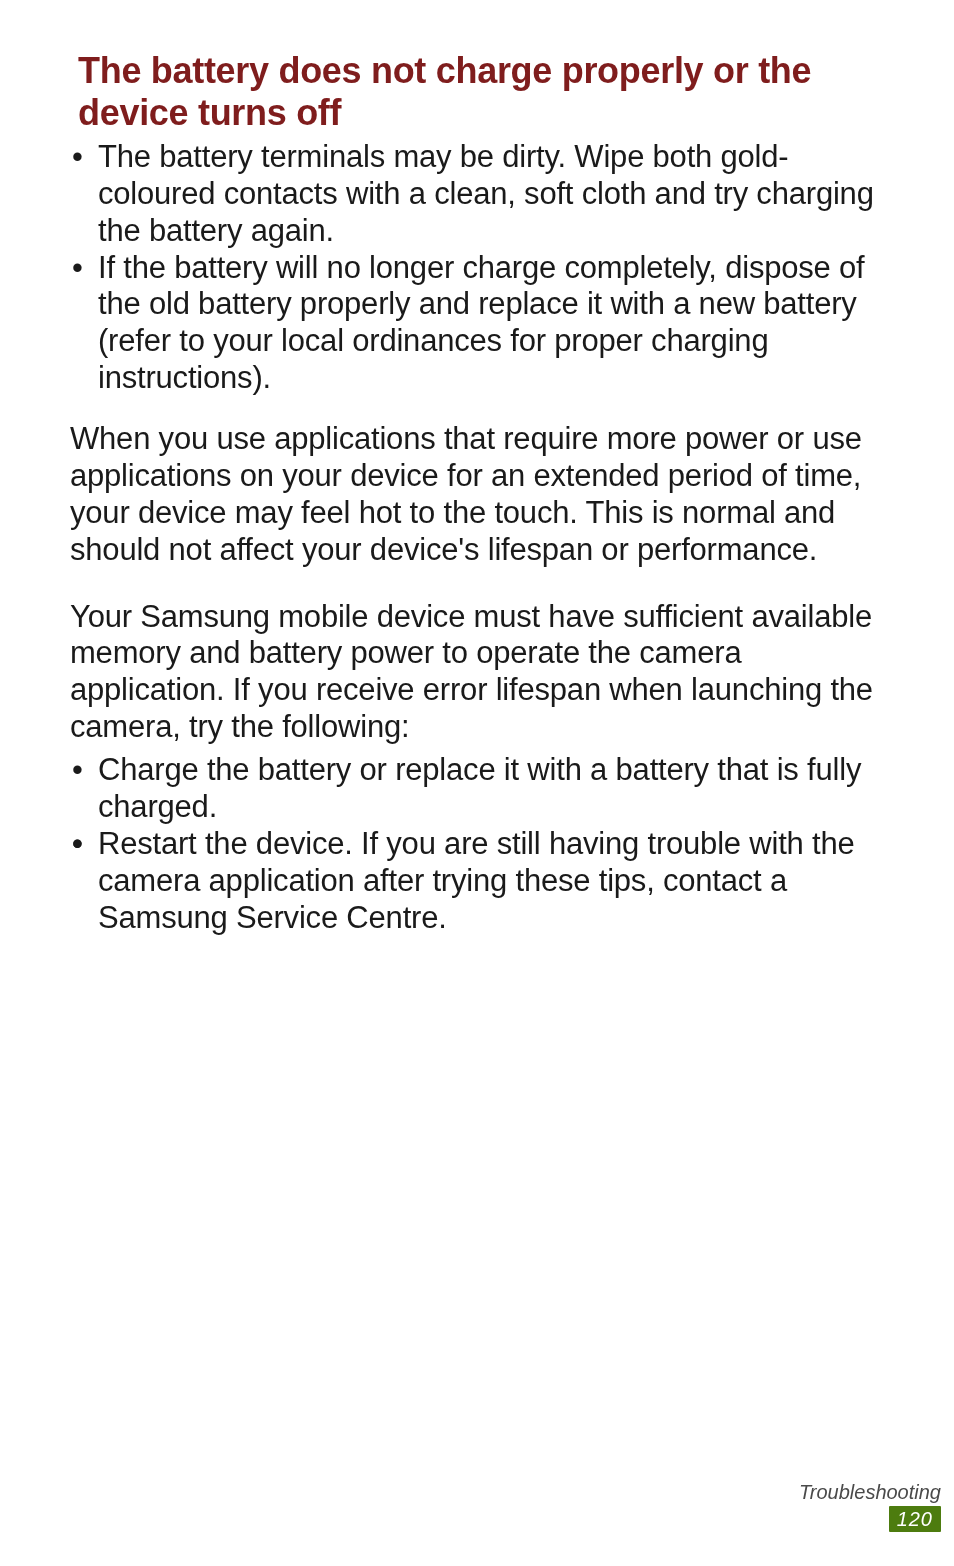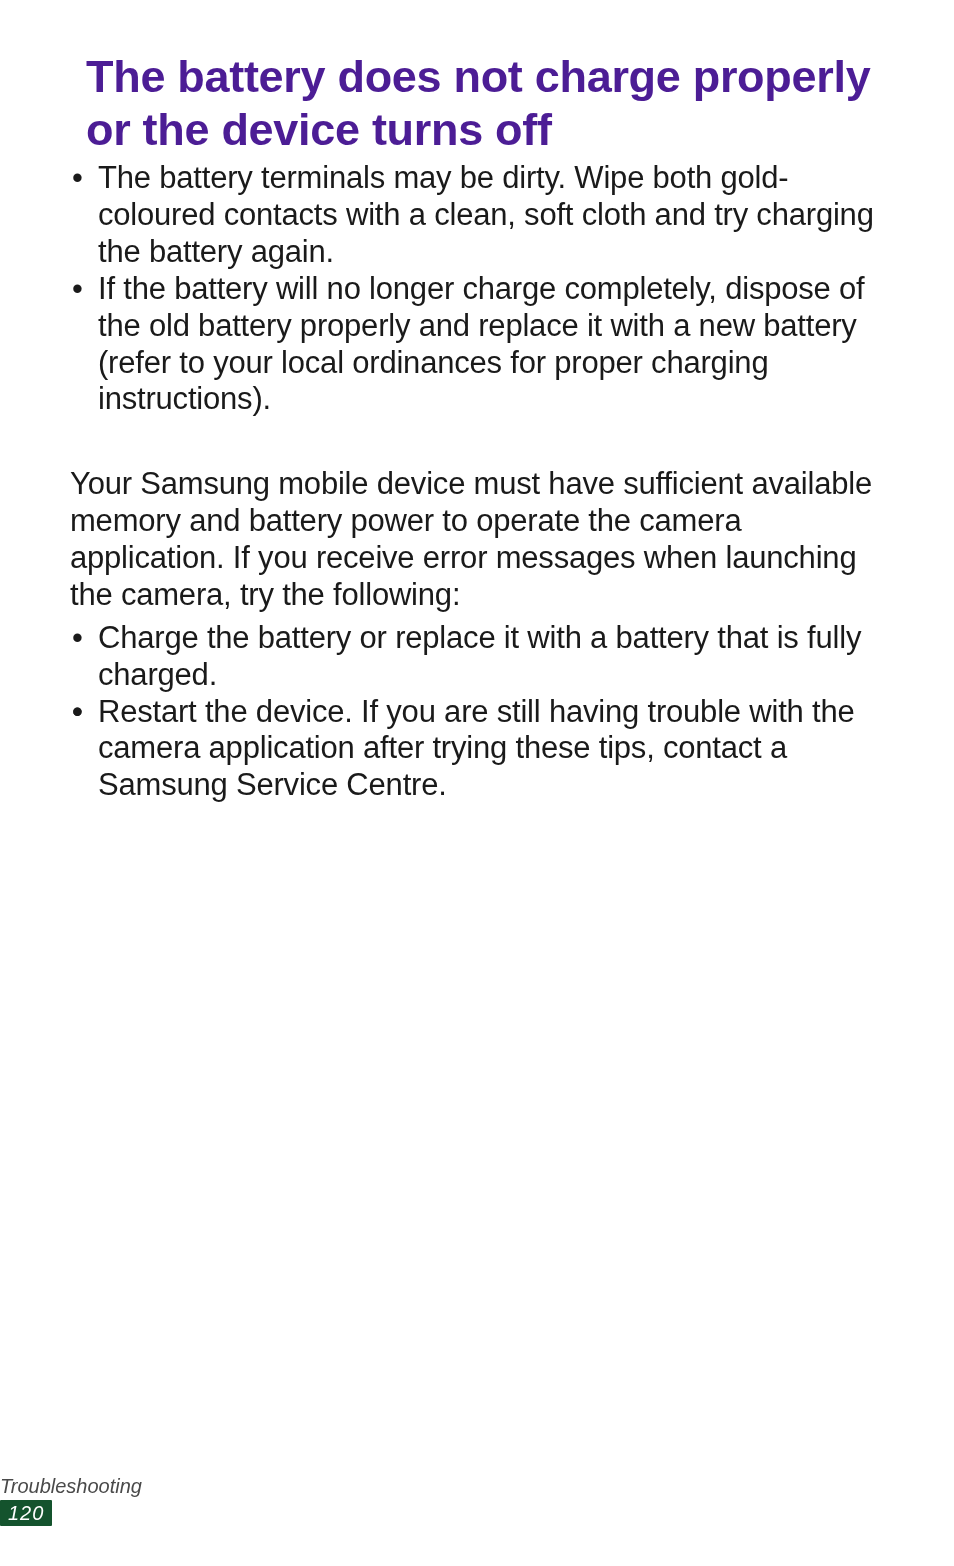"The battery does not charge" .heading { color: #4c1d95 -> #7f1d1d; font-size: 45px -> 36px; margin: 0 0 4px 16px -> 0 0 4px 8px }
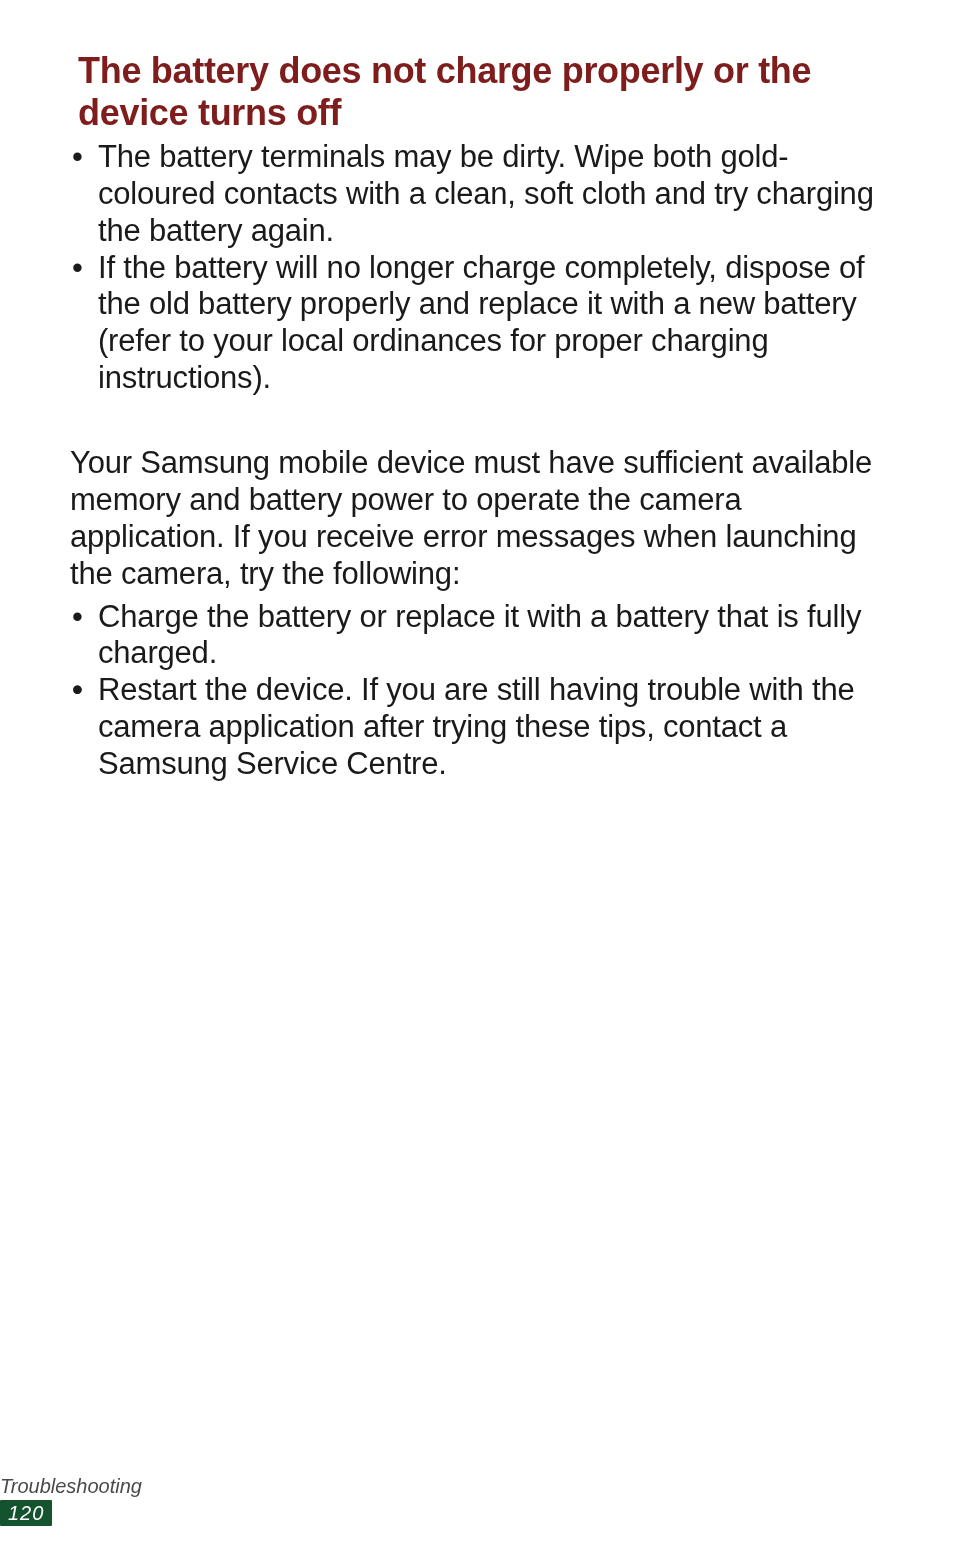"When you use applications that" p.body-text { html: none -> <p>When you use applications that require more power or use applications on your device for an extended period of time, your device may feel hot to the touch. This is normal and should not affect your device's lifespan or performance.</p> }
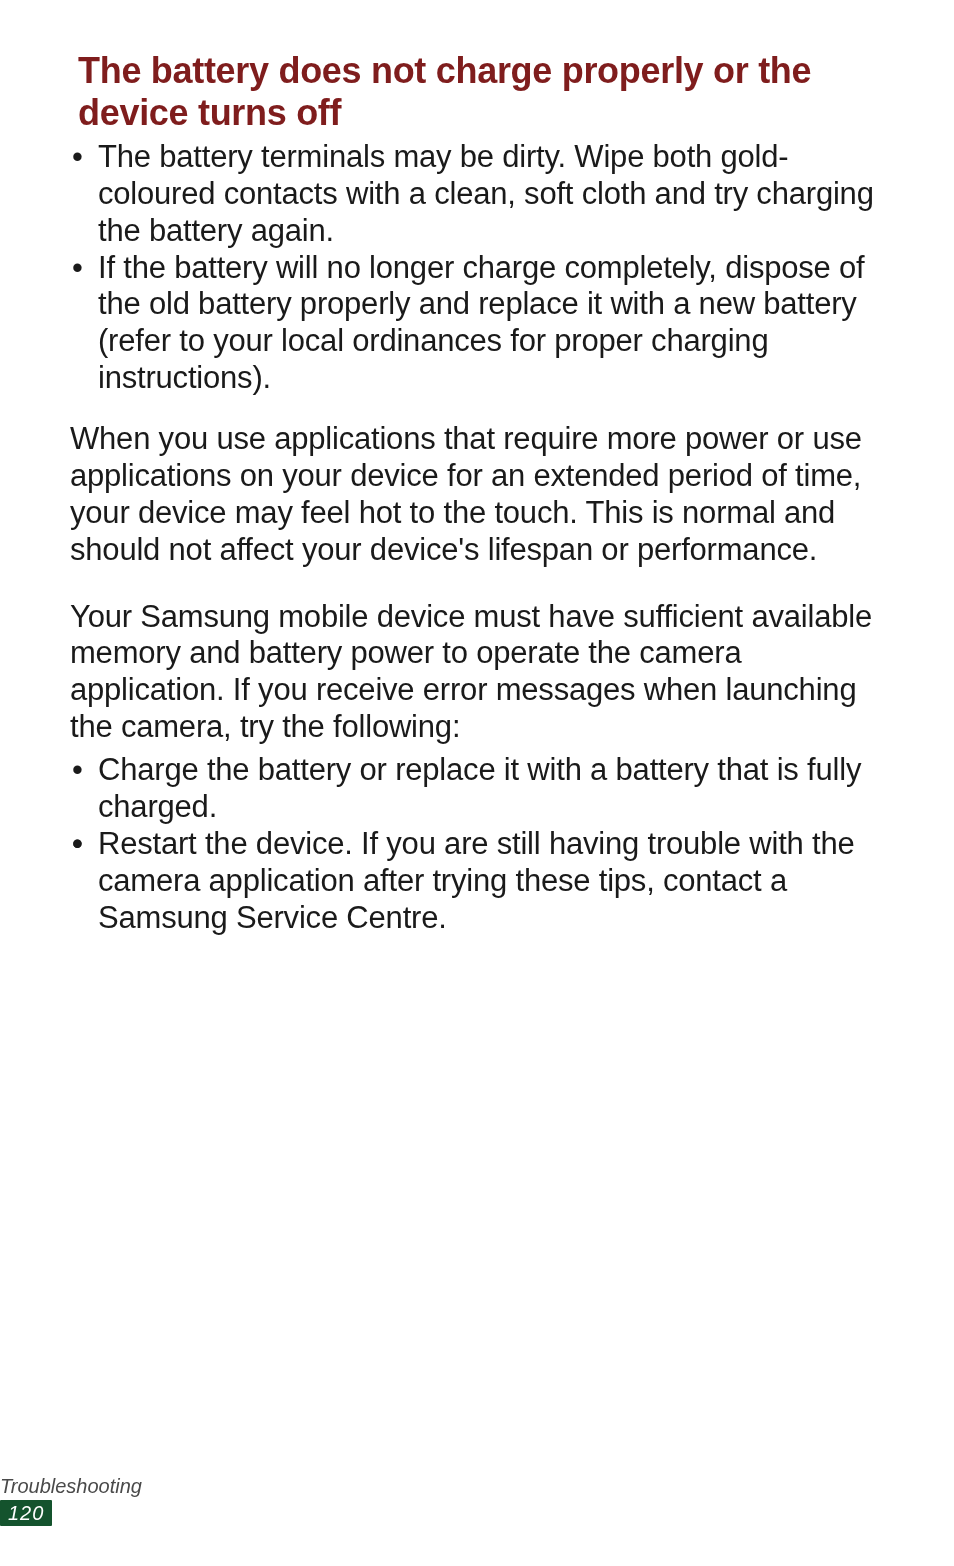"Your Samsung mobile device must" p.body-text { text: messages -> lifespan }
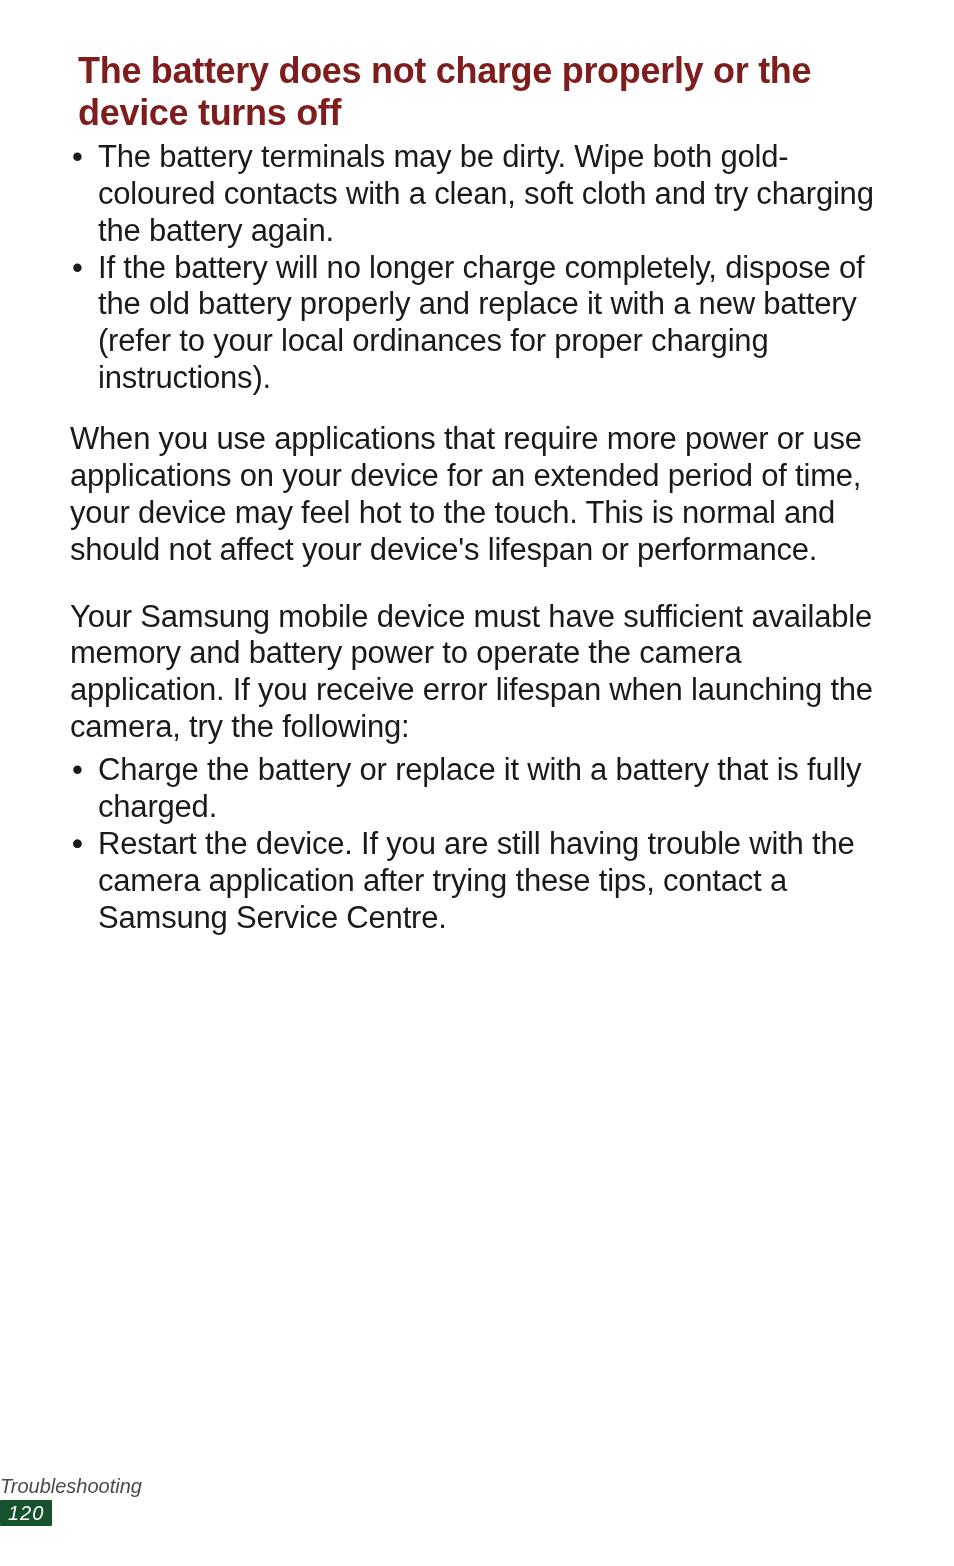"Troubleshooting" .footer { bottom: 40px -> 34px; text-align: left -> right }
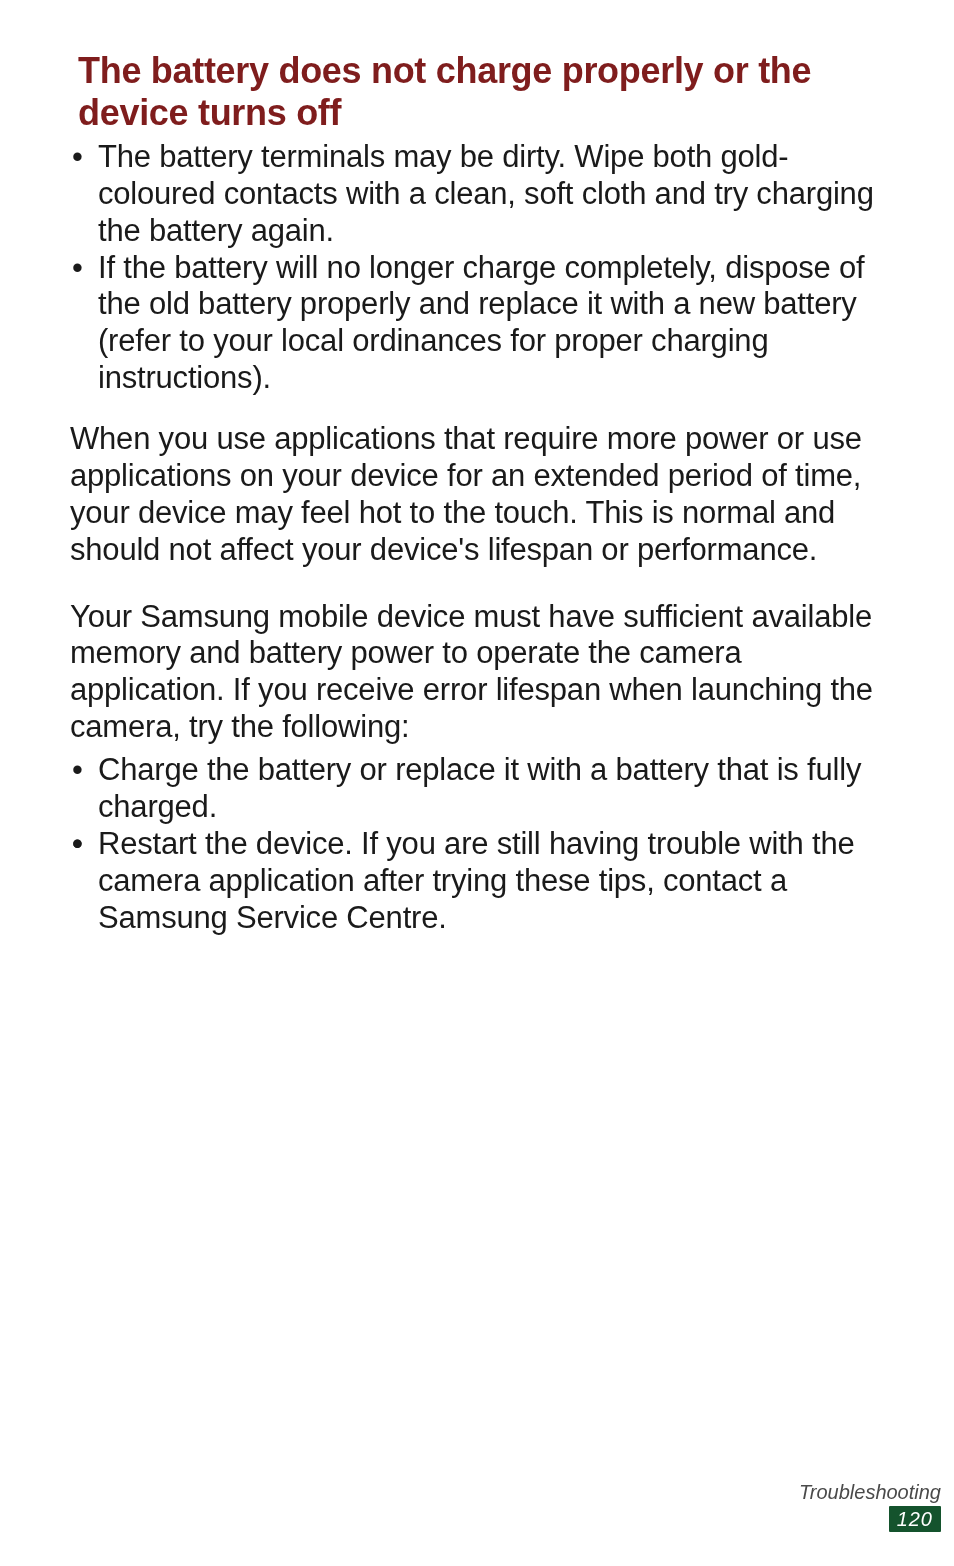"120" .page-num { background: #14532d -> #4d7c0f }
